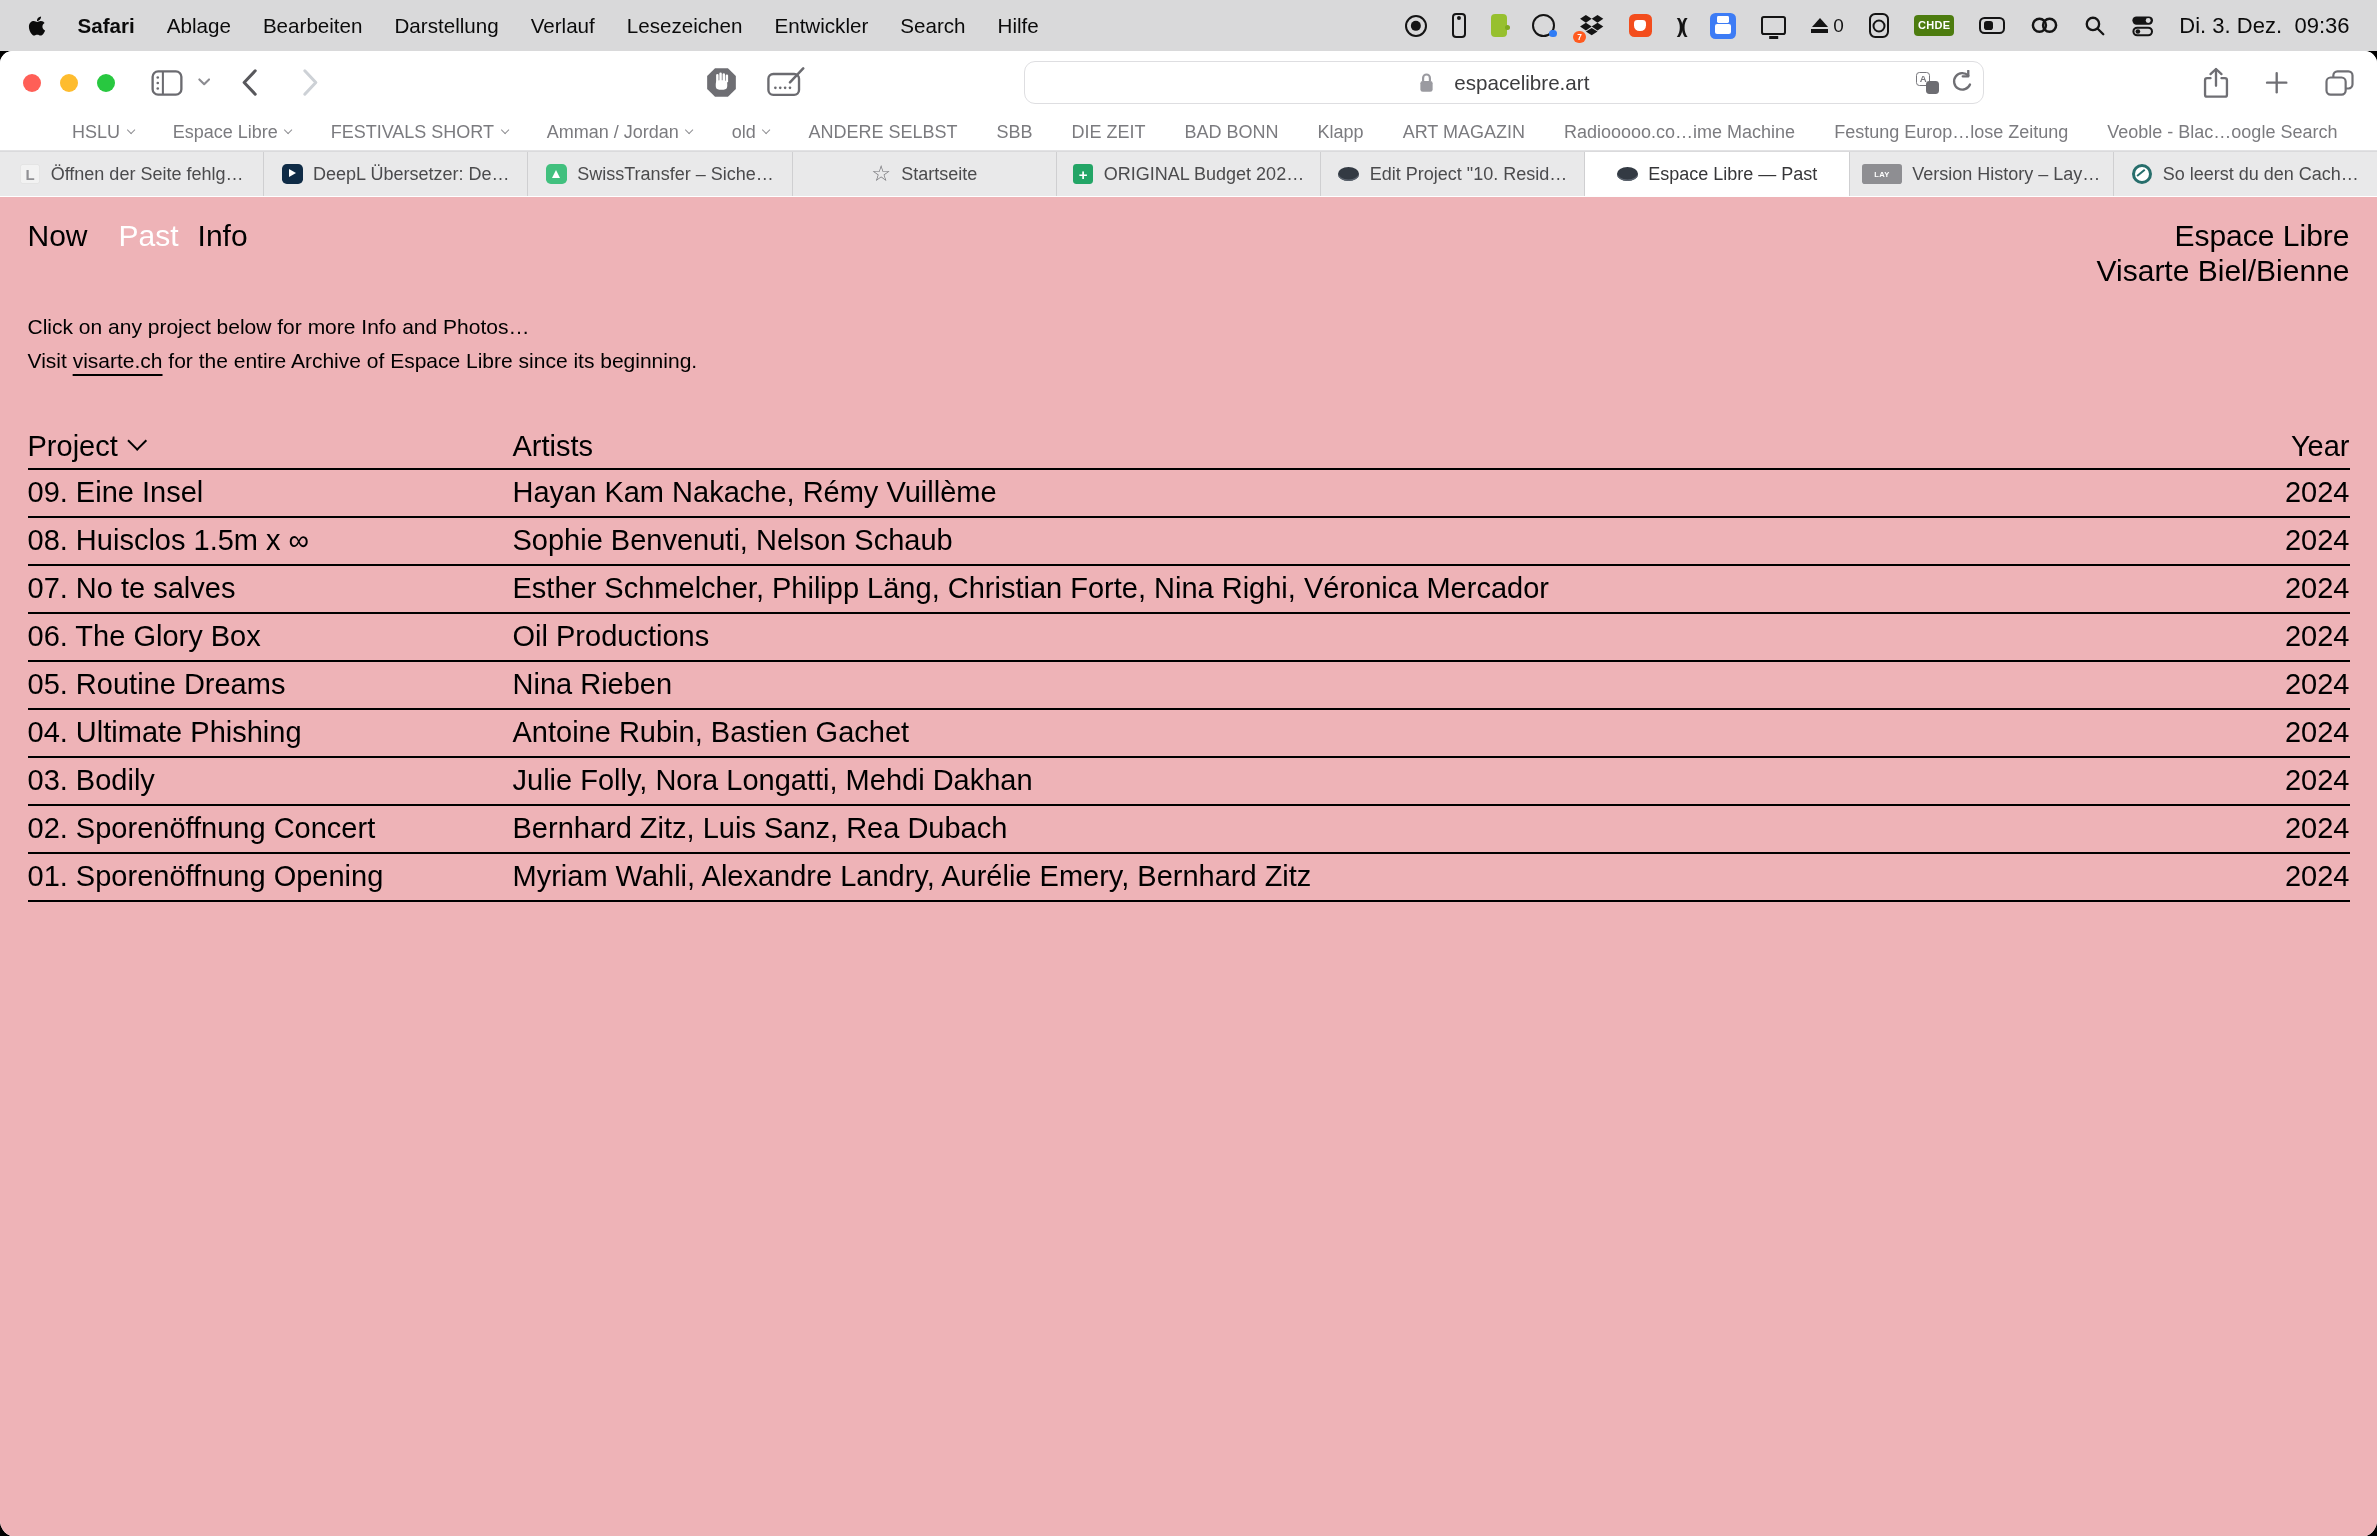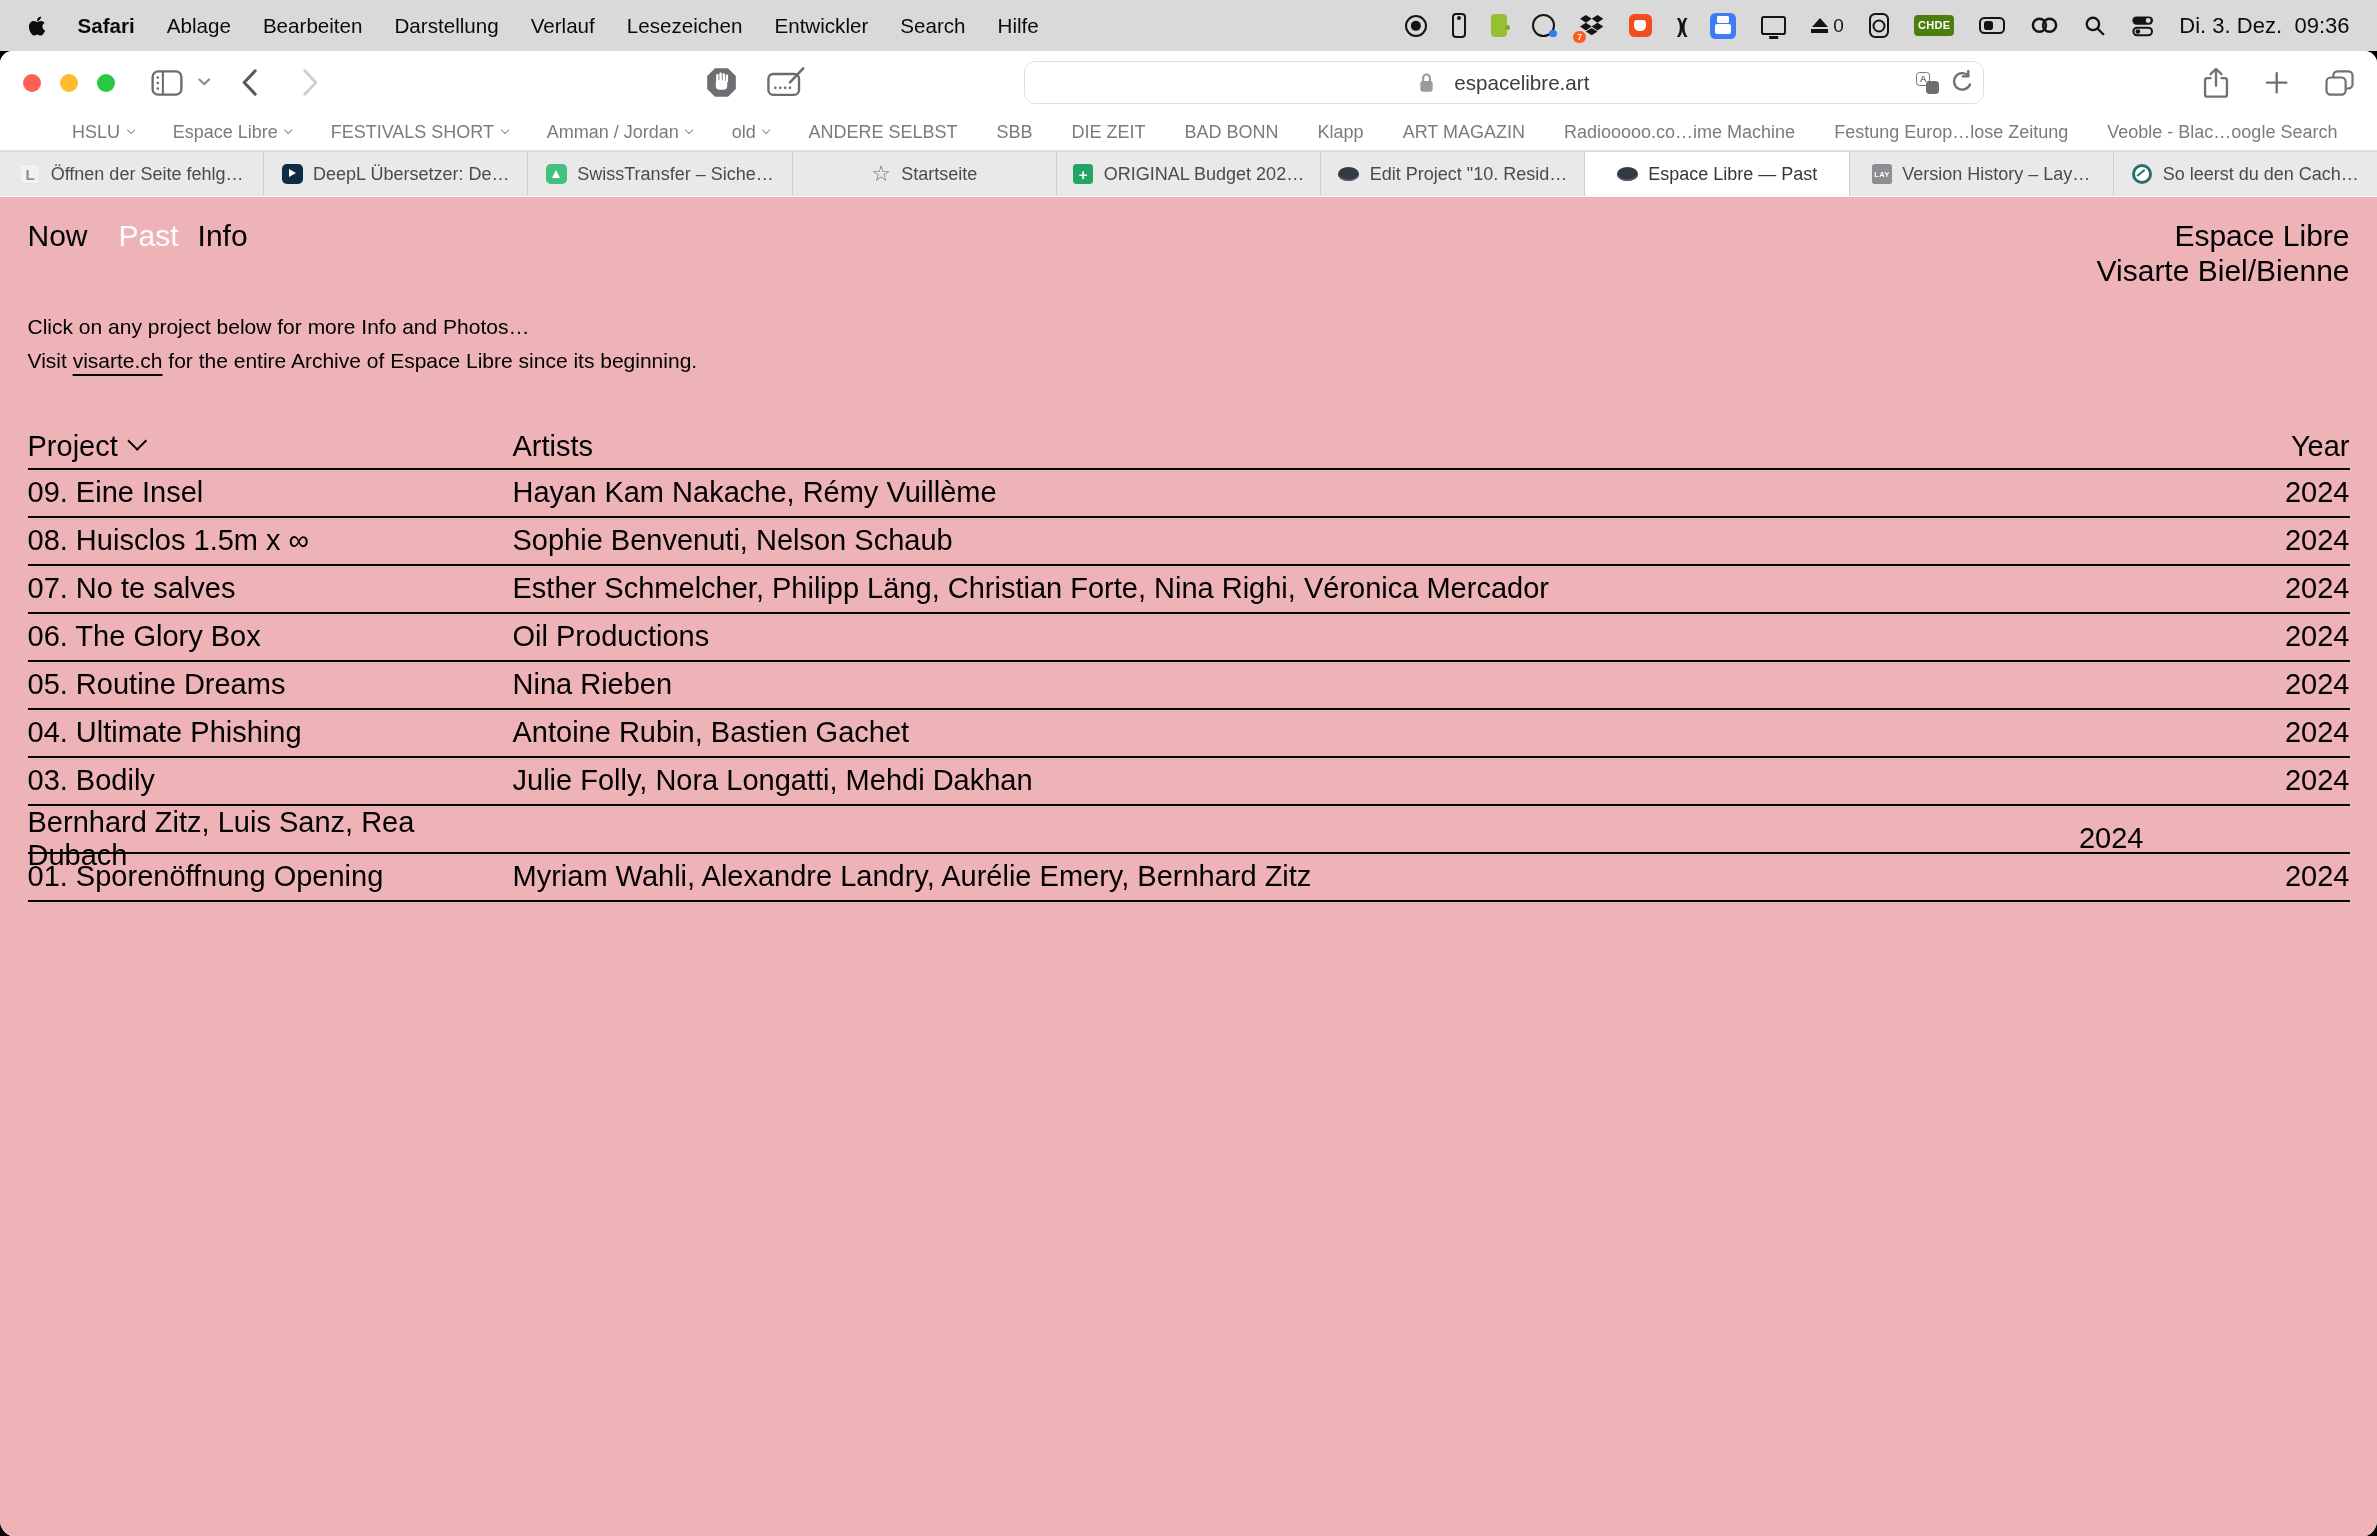"LAY" .fi-lay { width: 20px -> 40px }
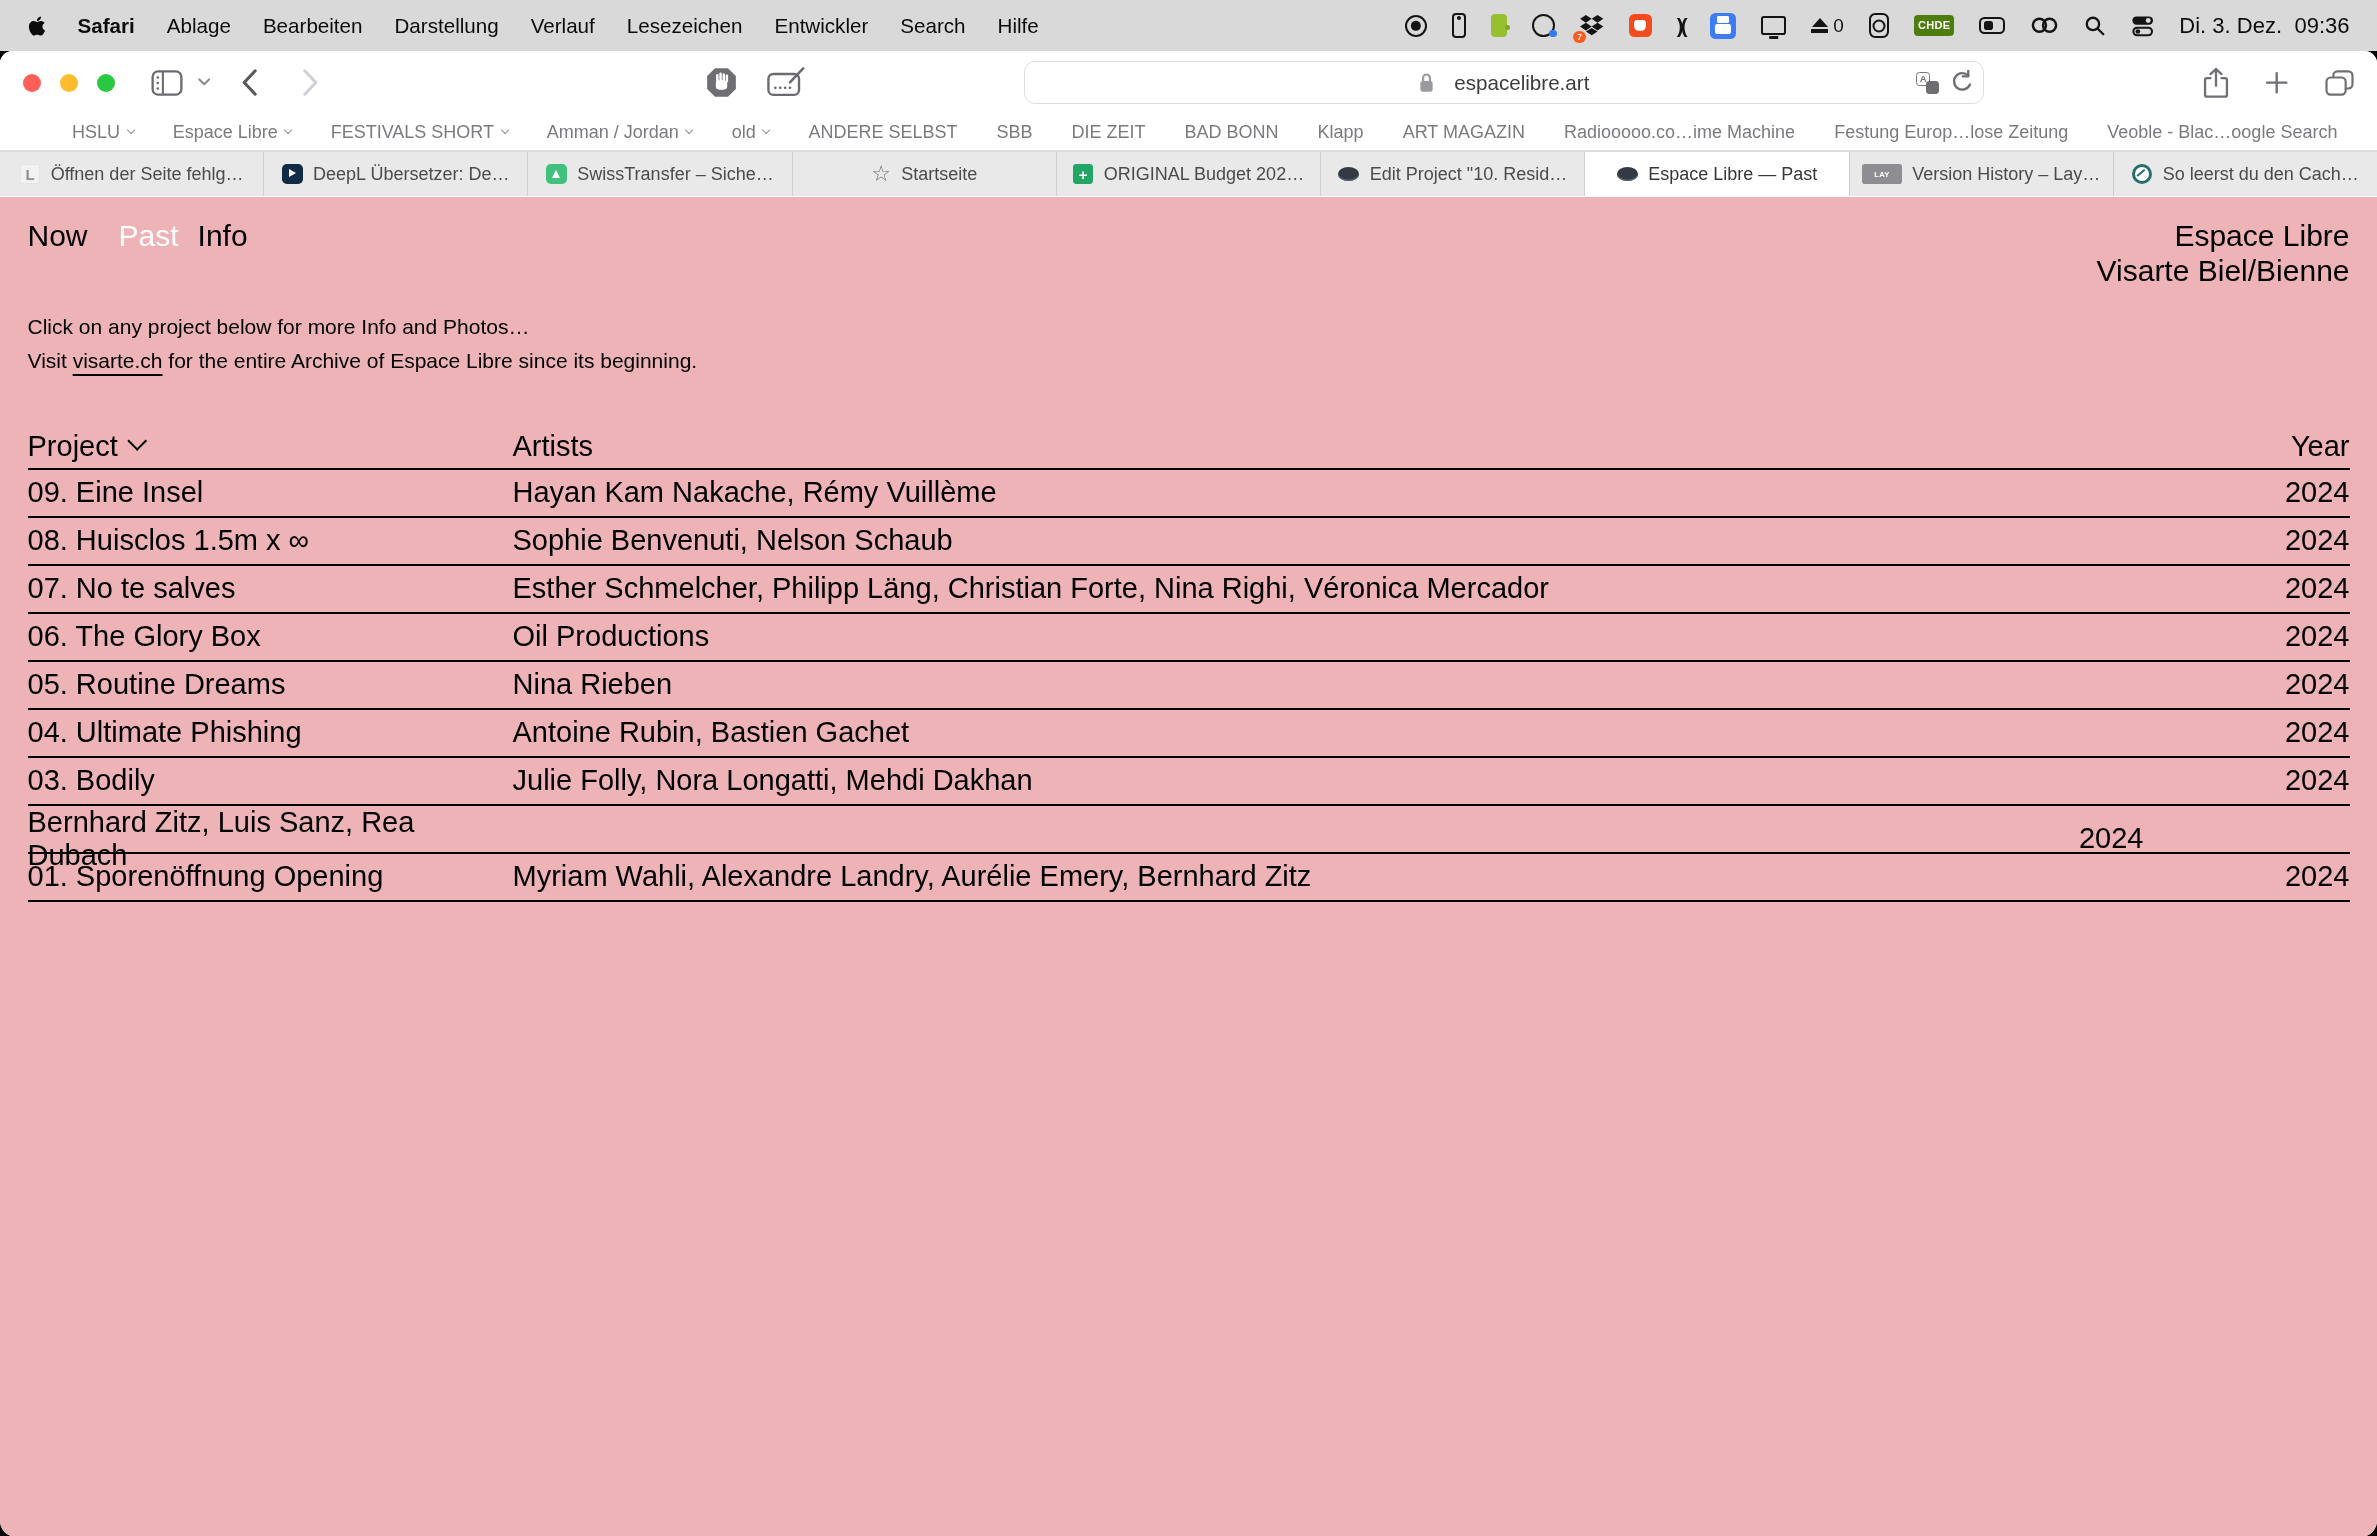"02. Sporenöffnung Concert" div { html: none -> <div>02. Sporenöffnung Concert</div> }
